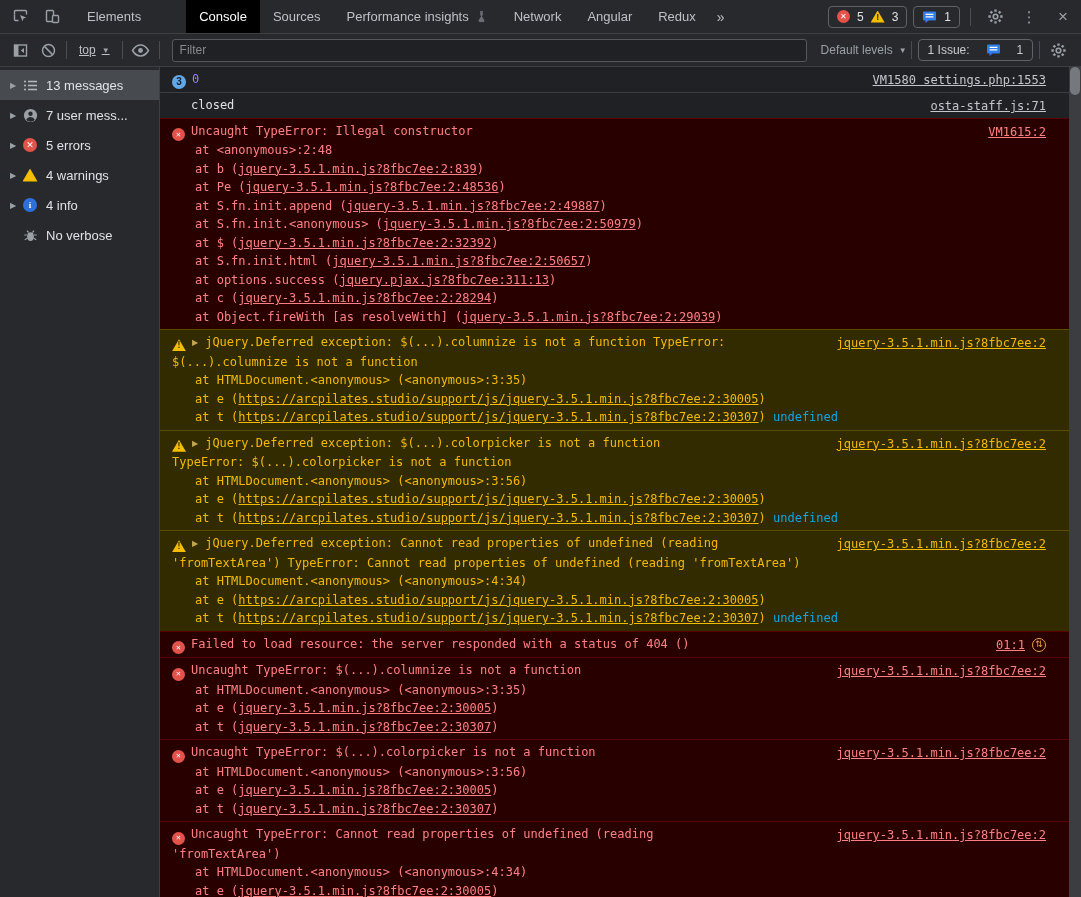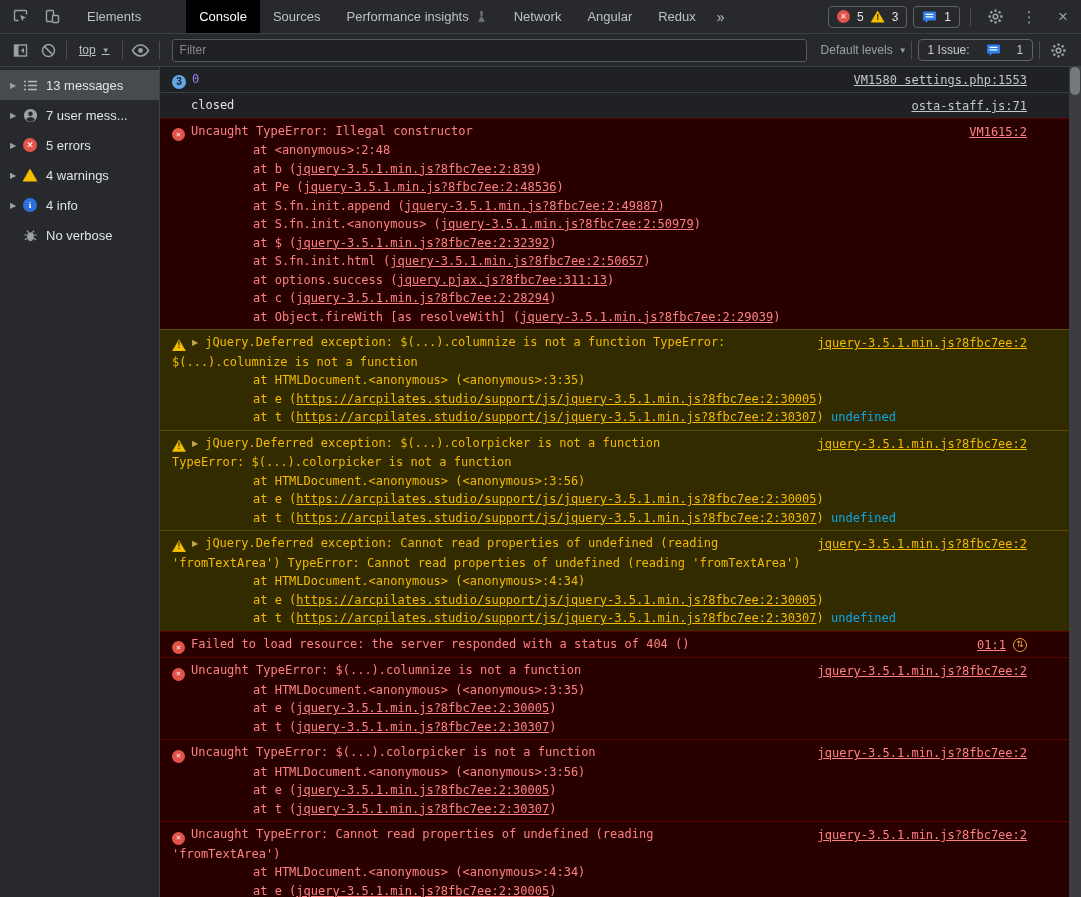"VM1580 settings.php:1553" .loc { right: 42px -> 23px }
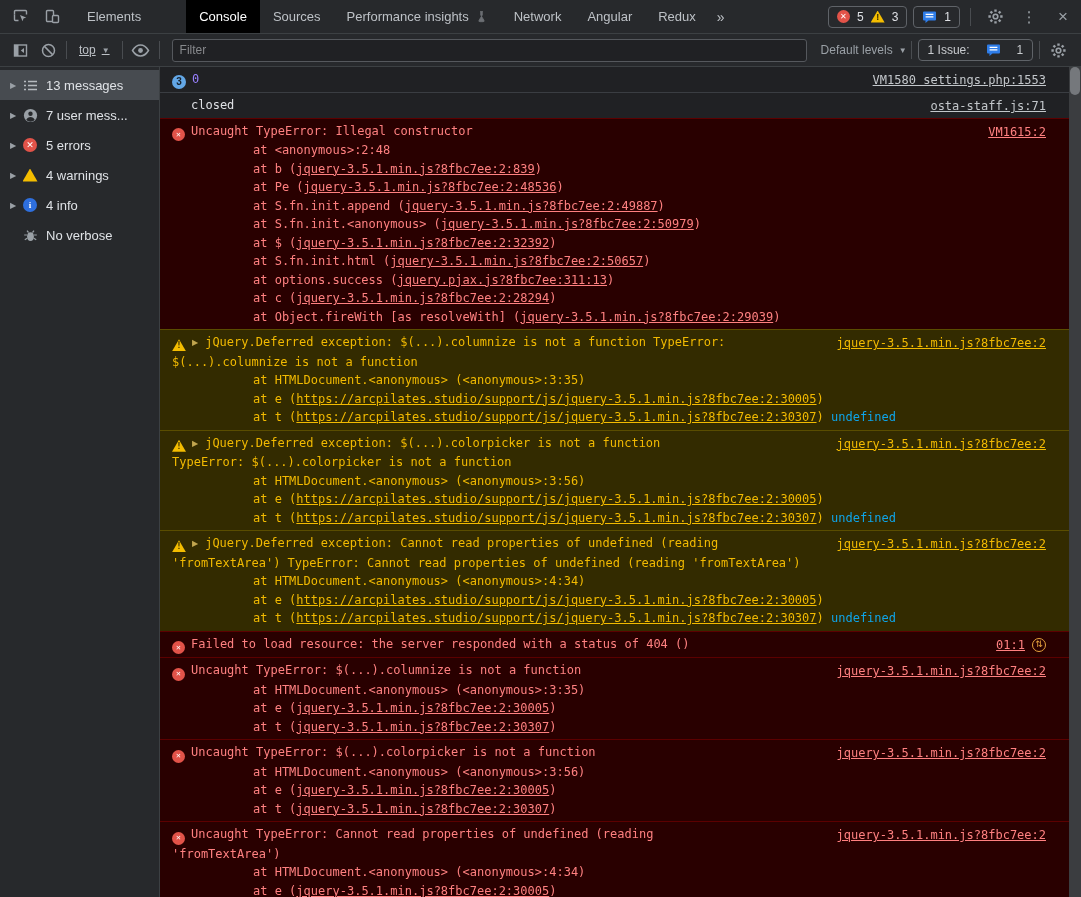"at <anonymous>:2:48" .line.stack { padding-left: 93px -> 35px }
